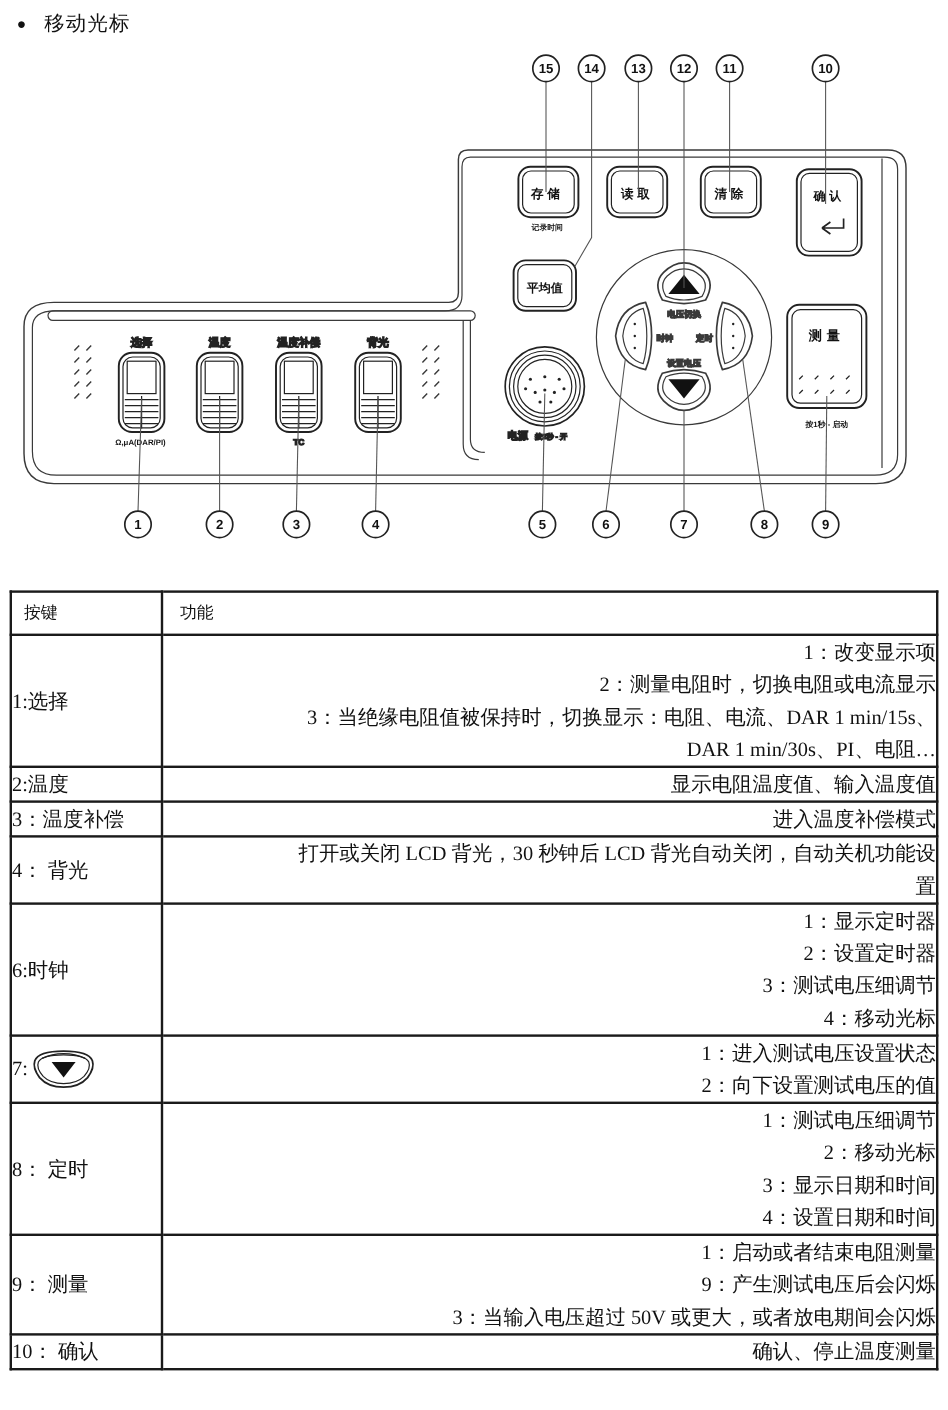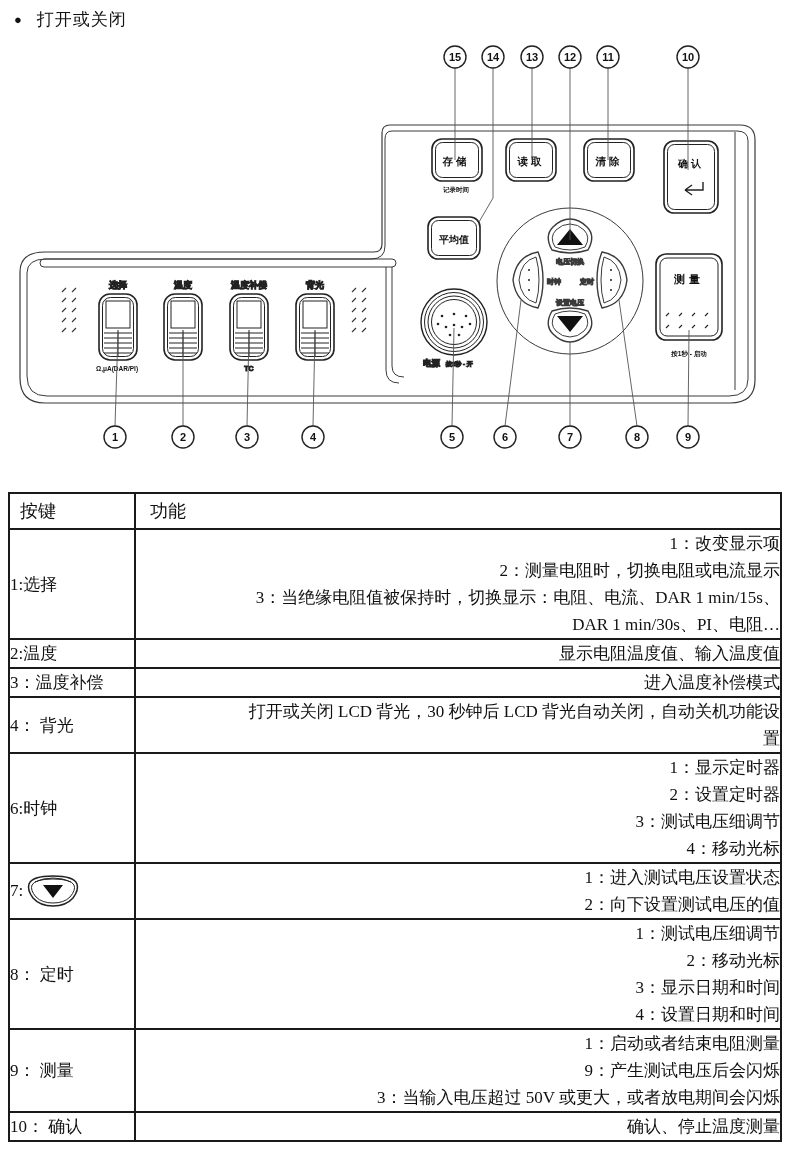"打开或关闭" span { text: 打开或关闭 -> 移动光标 }
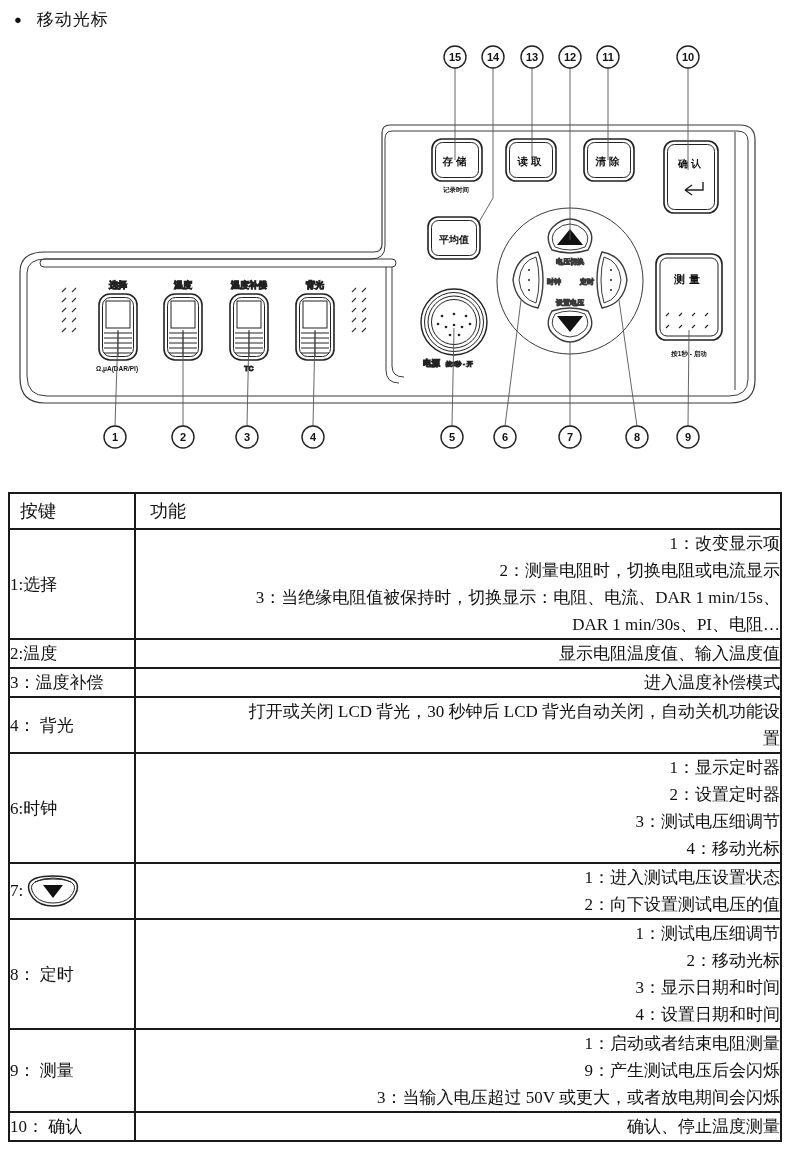"按键" #fn-table th { font-size: 18px -> 14px }
